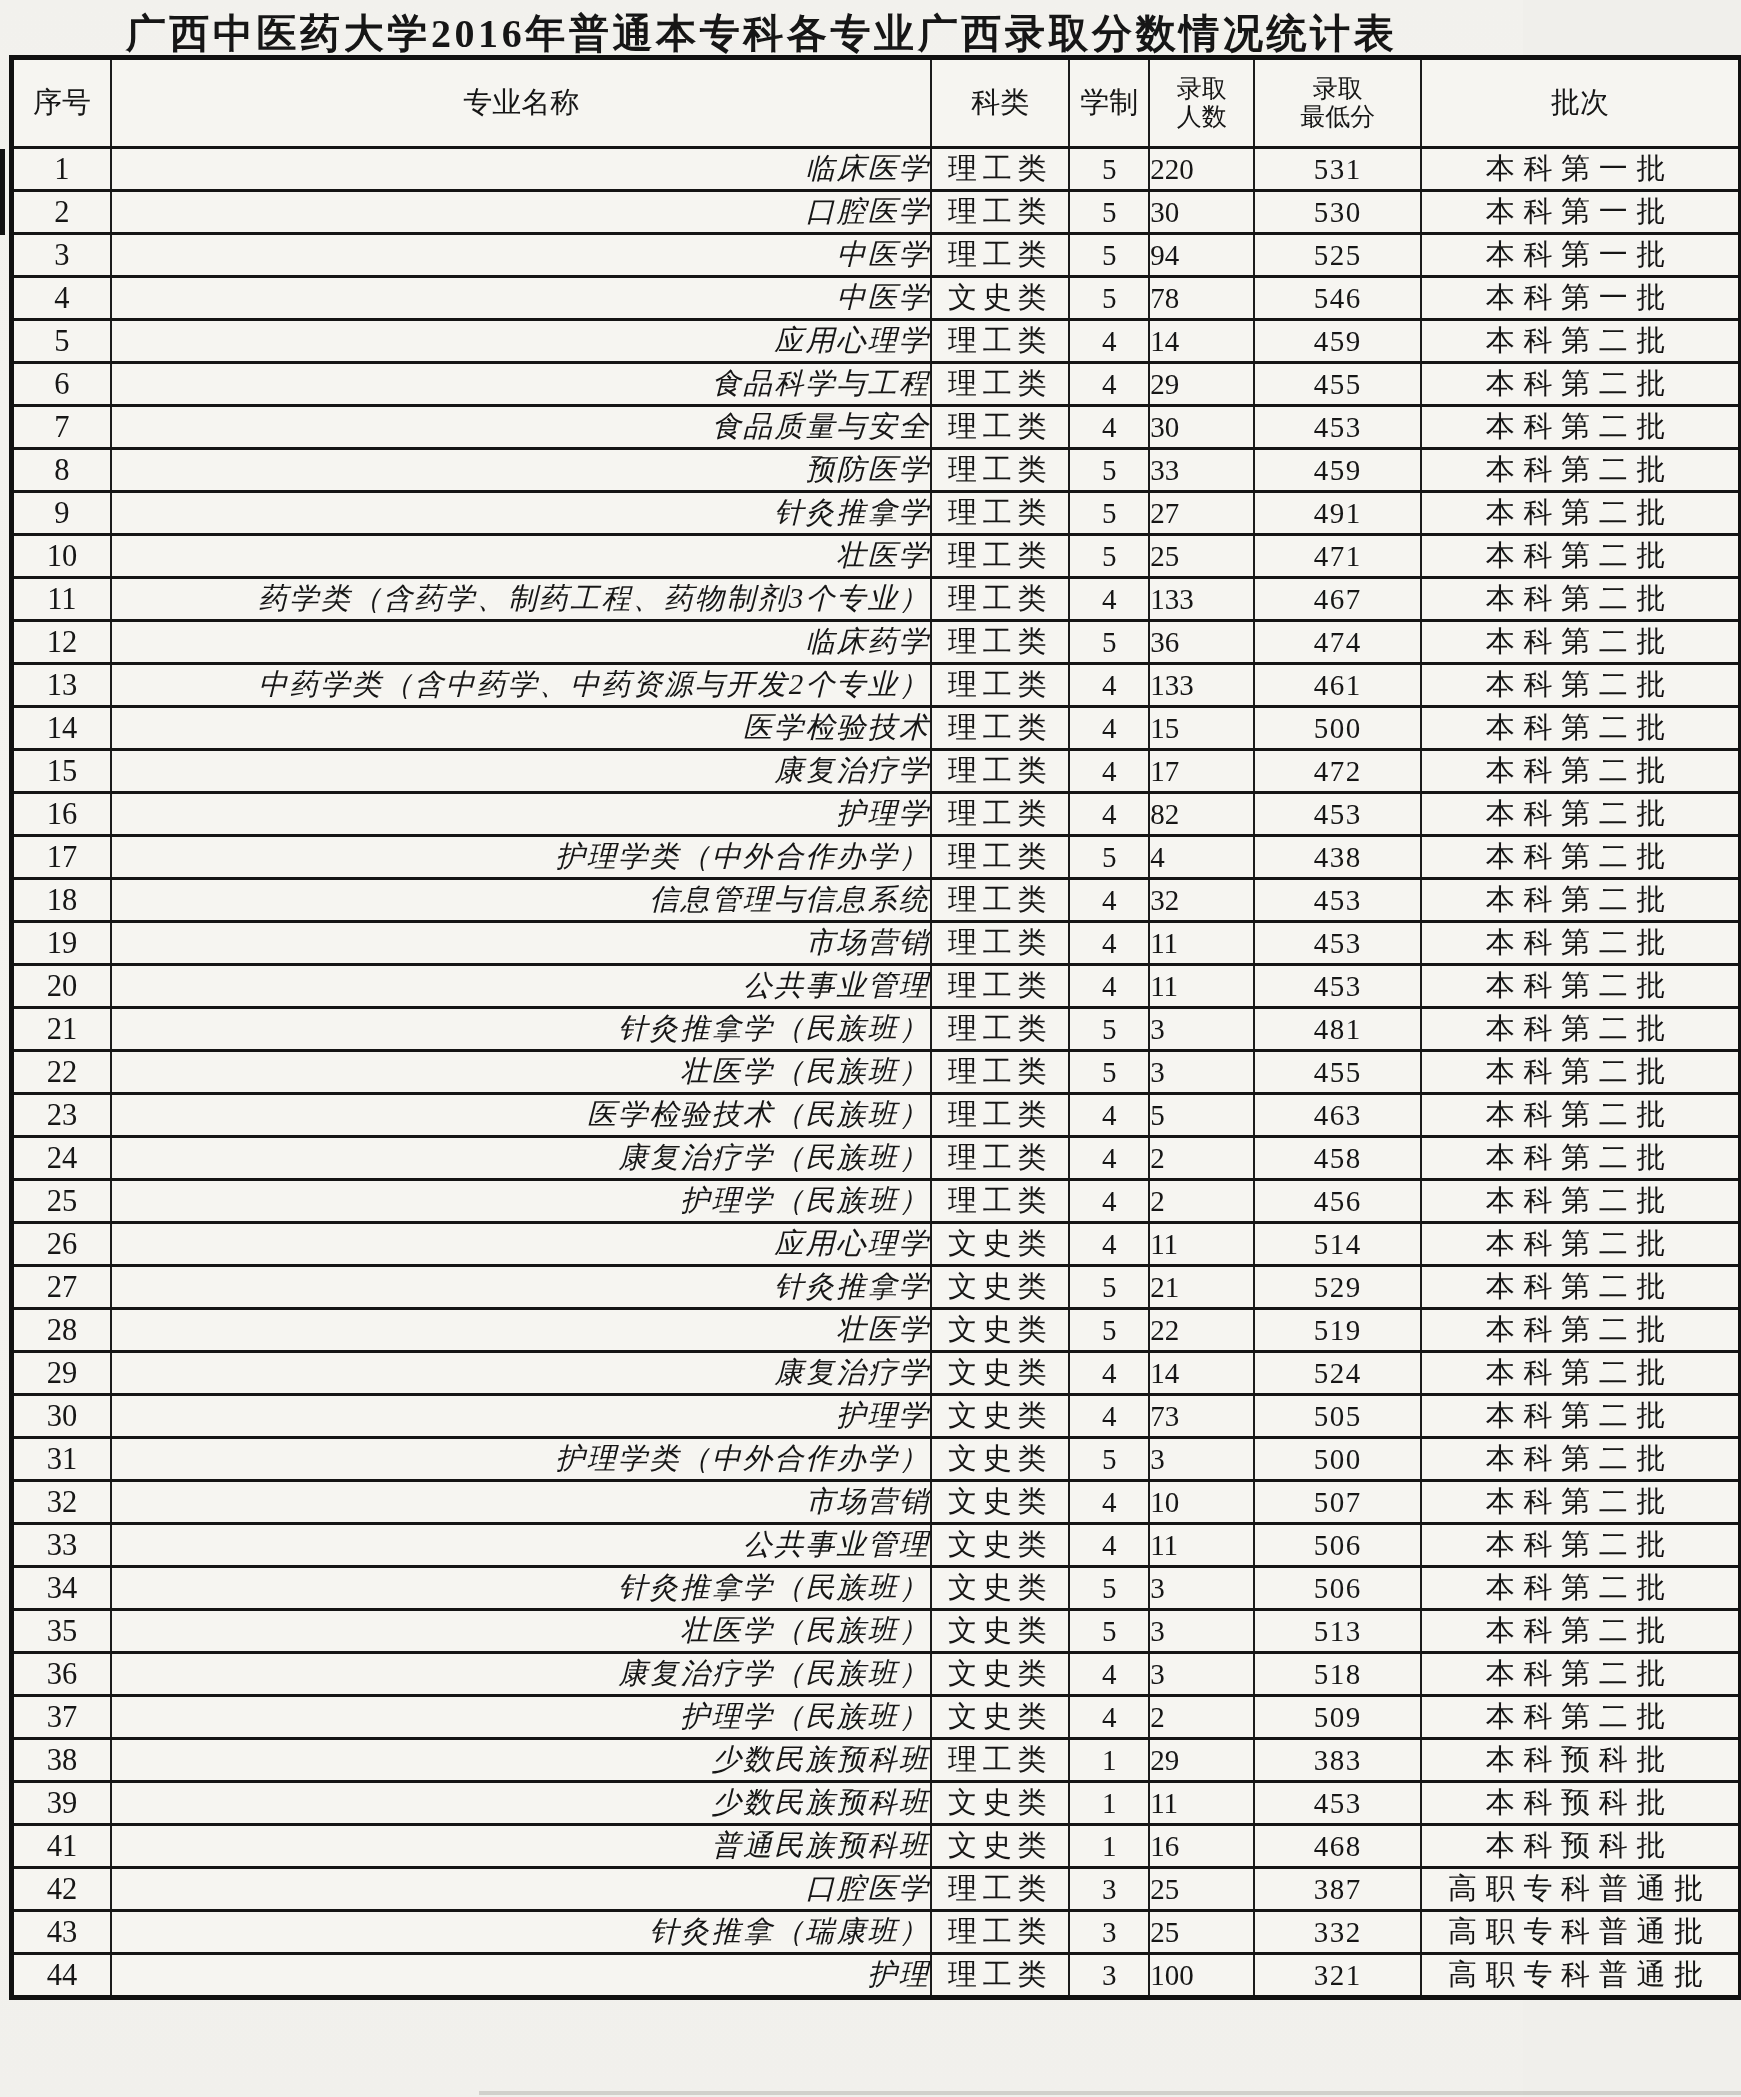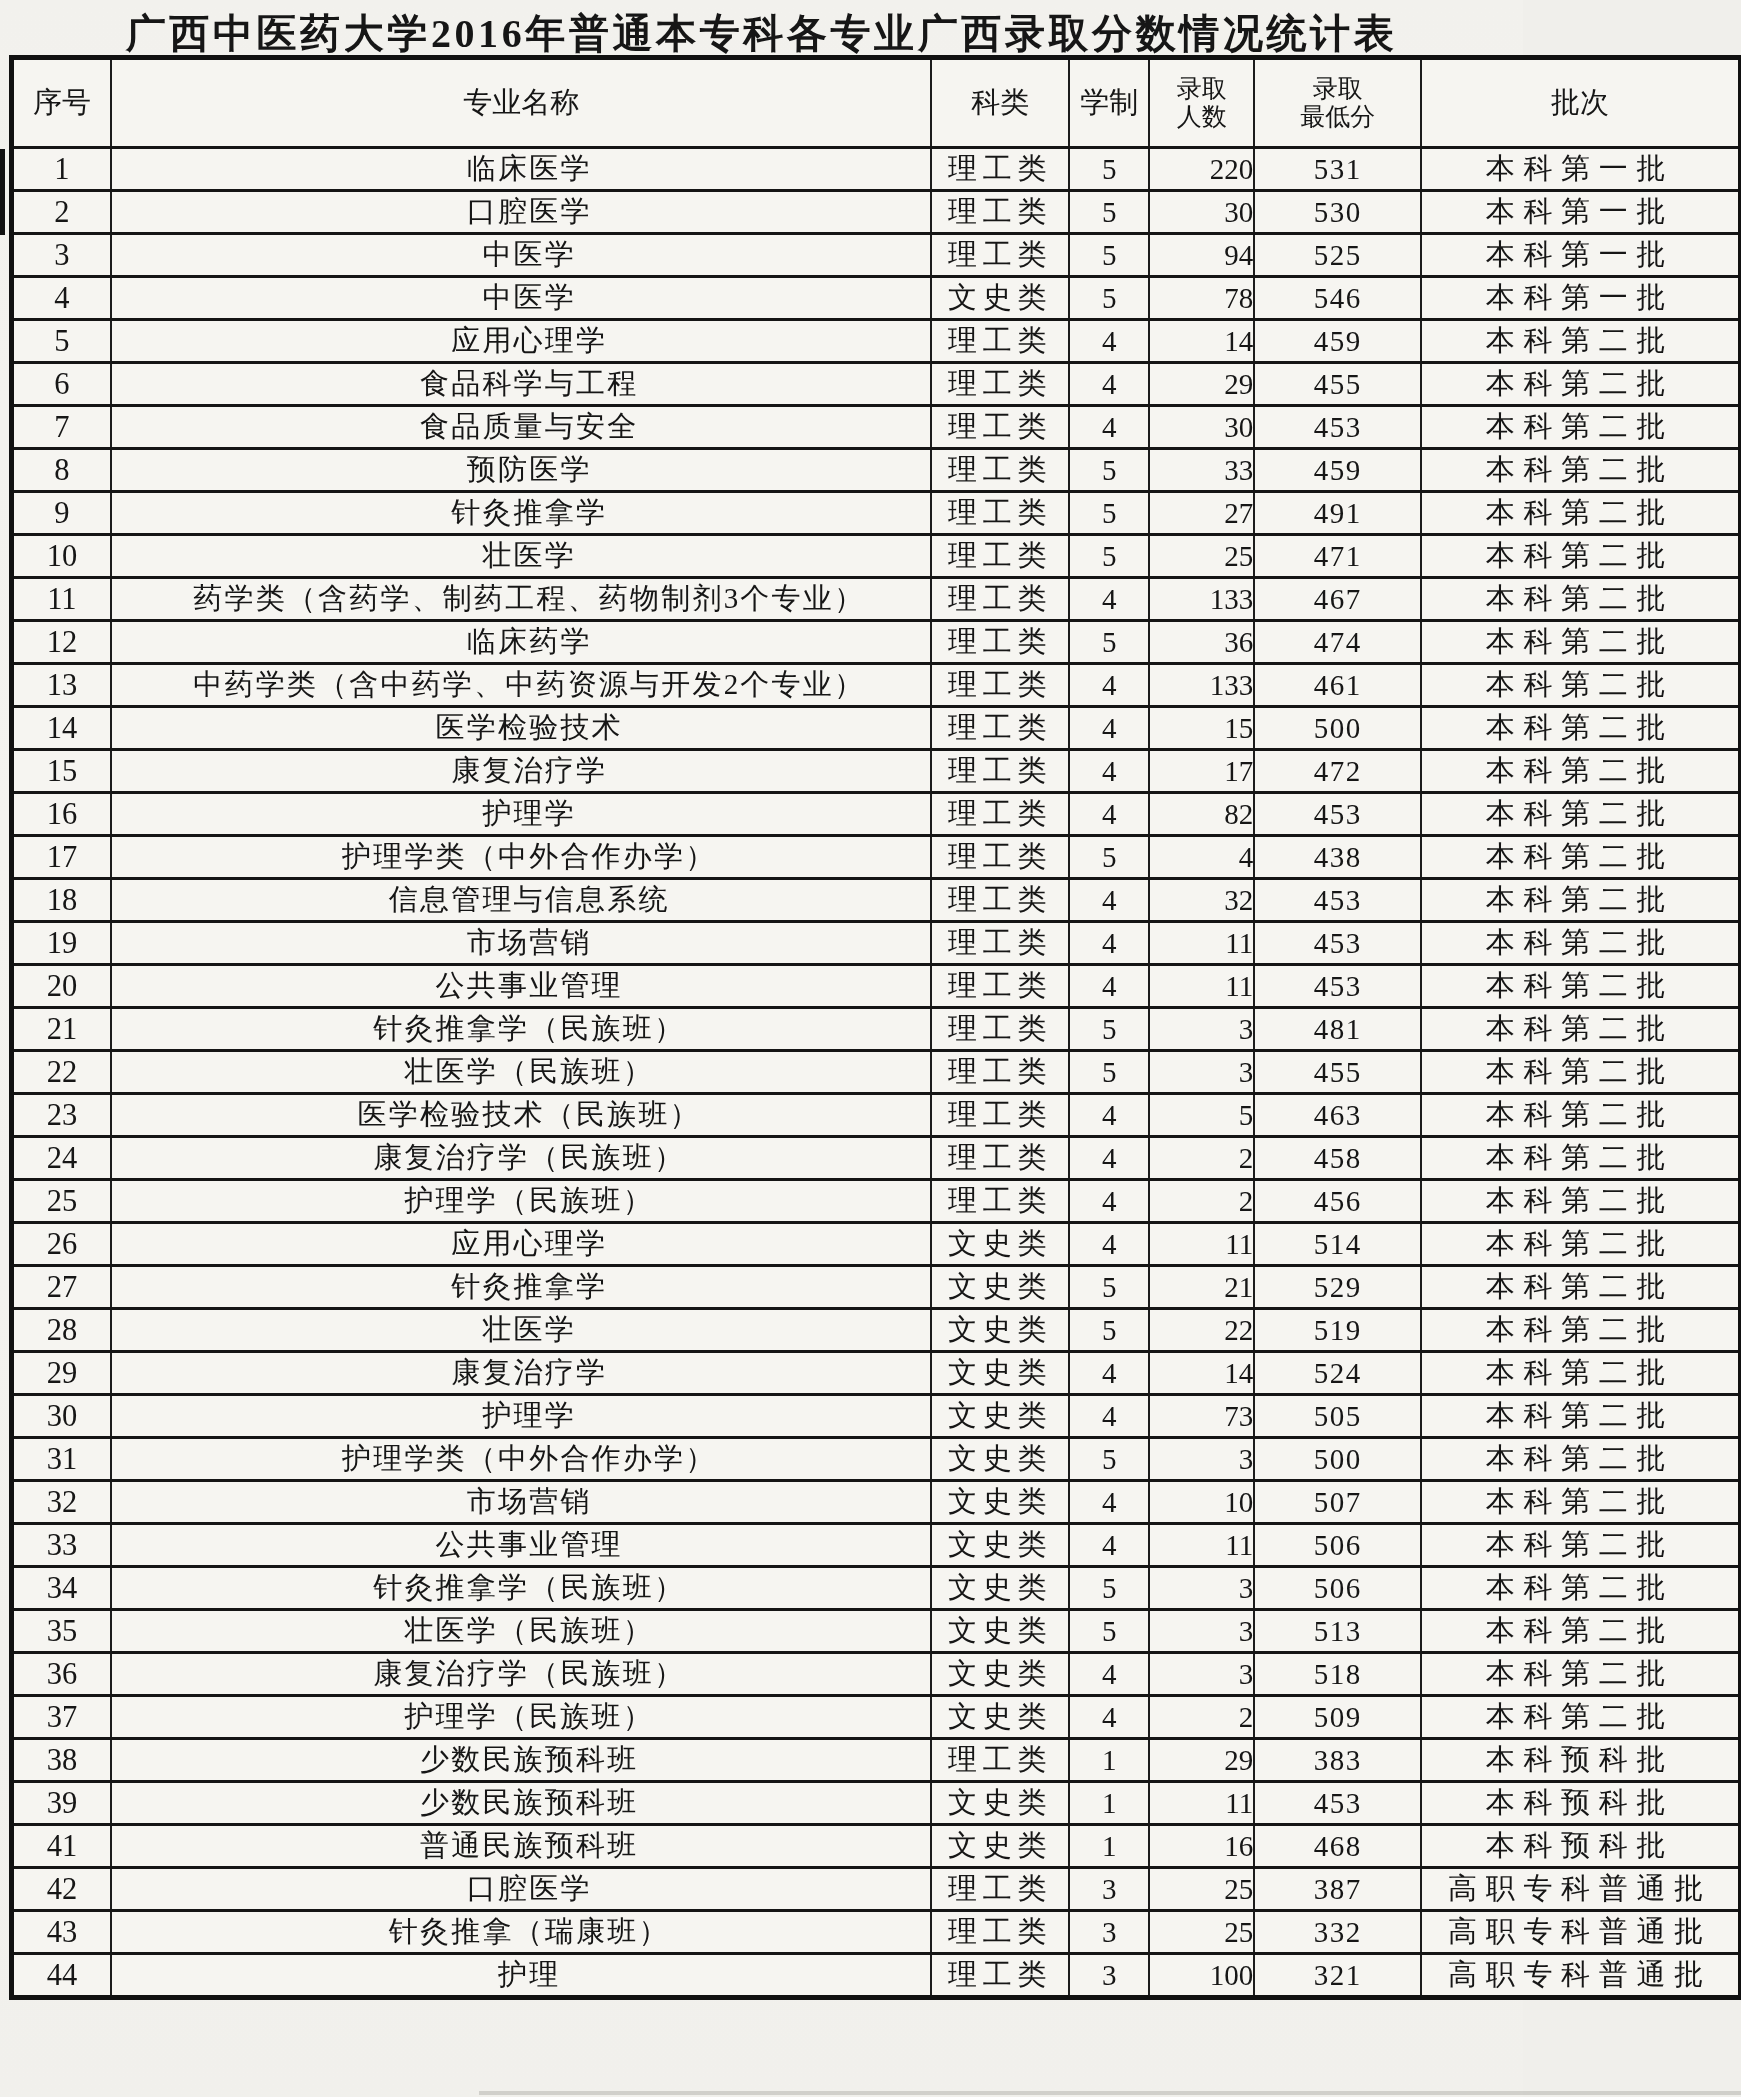"临床医学" td.c1 { font-style: none -> italic; text-align: center -> right }
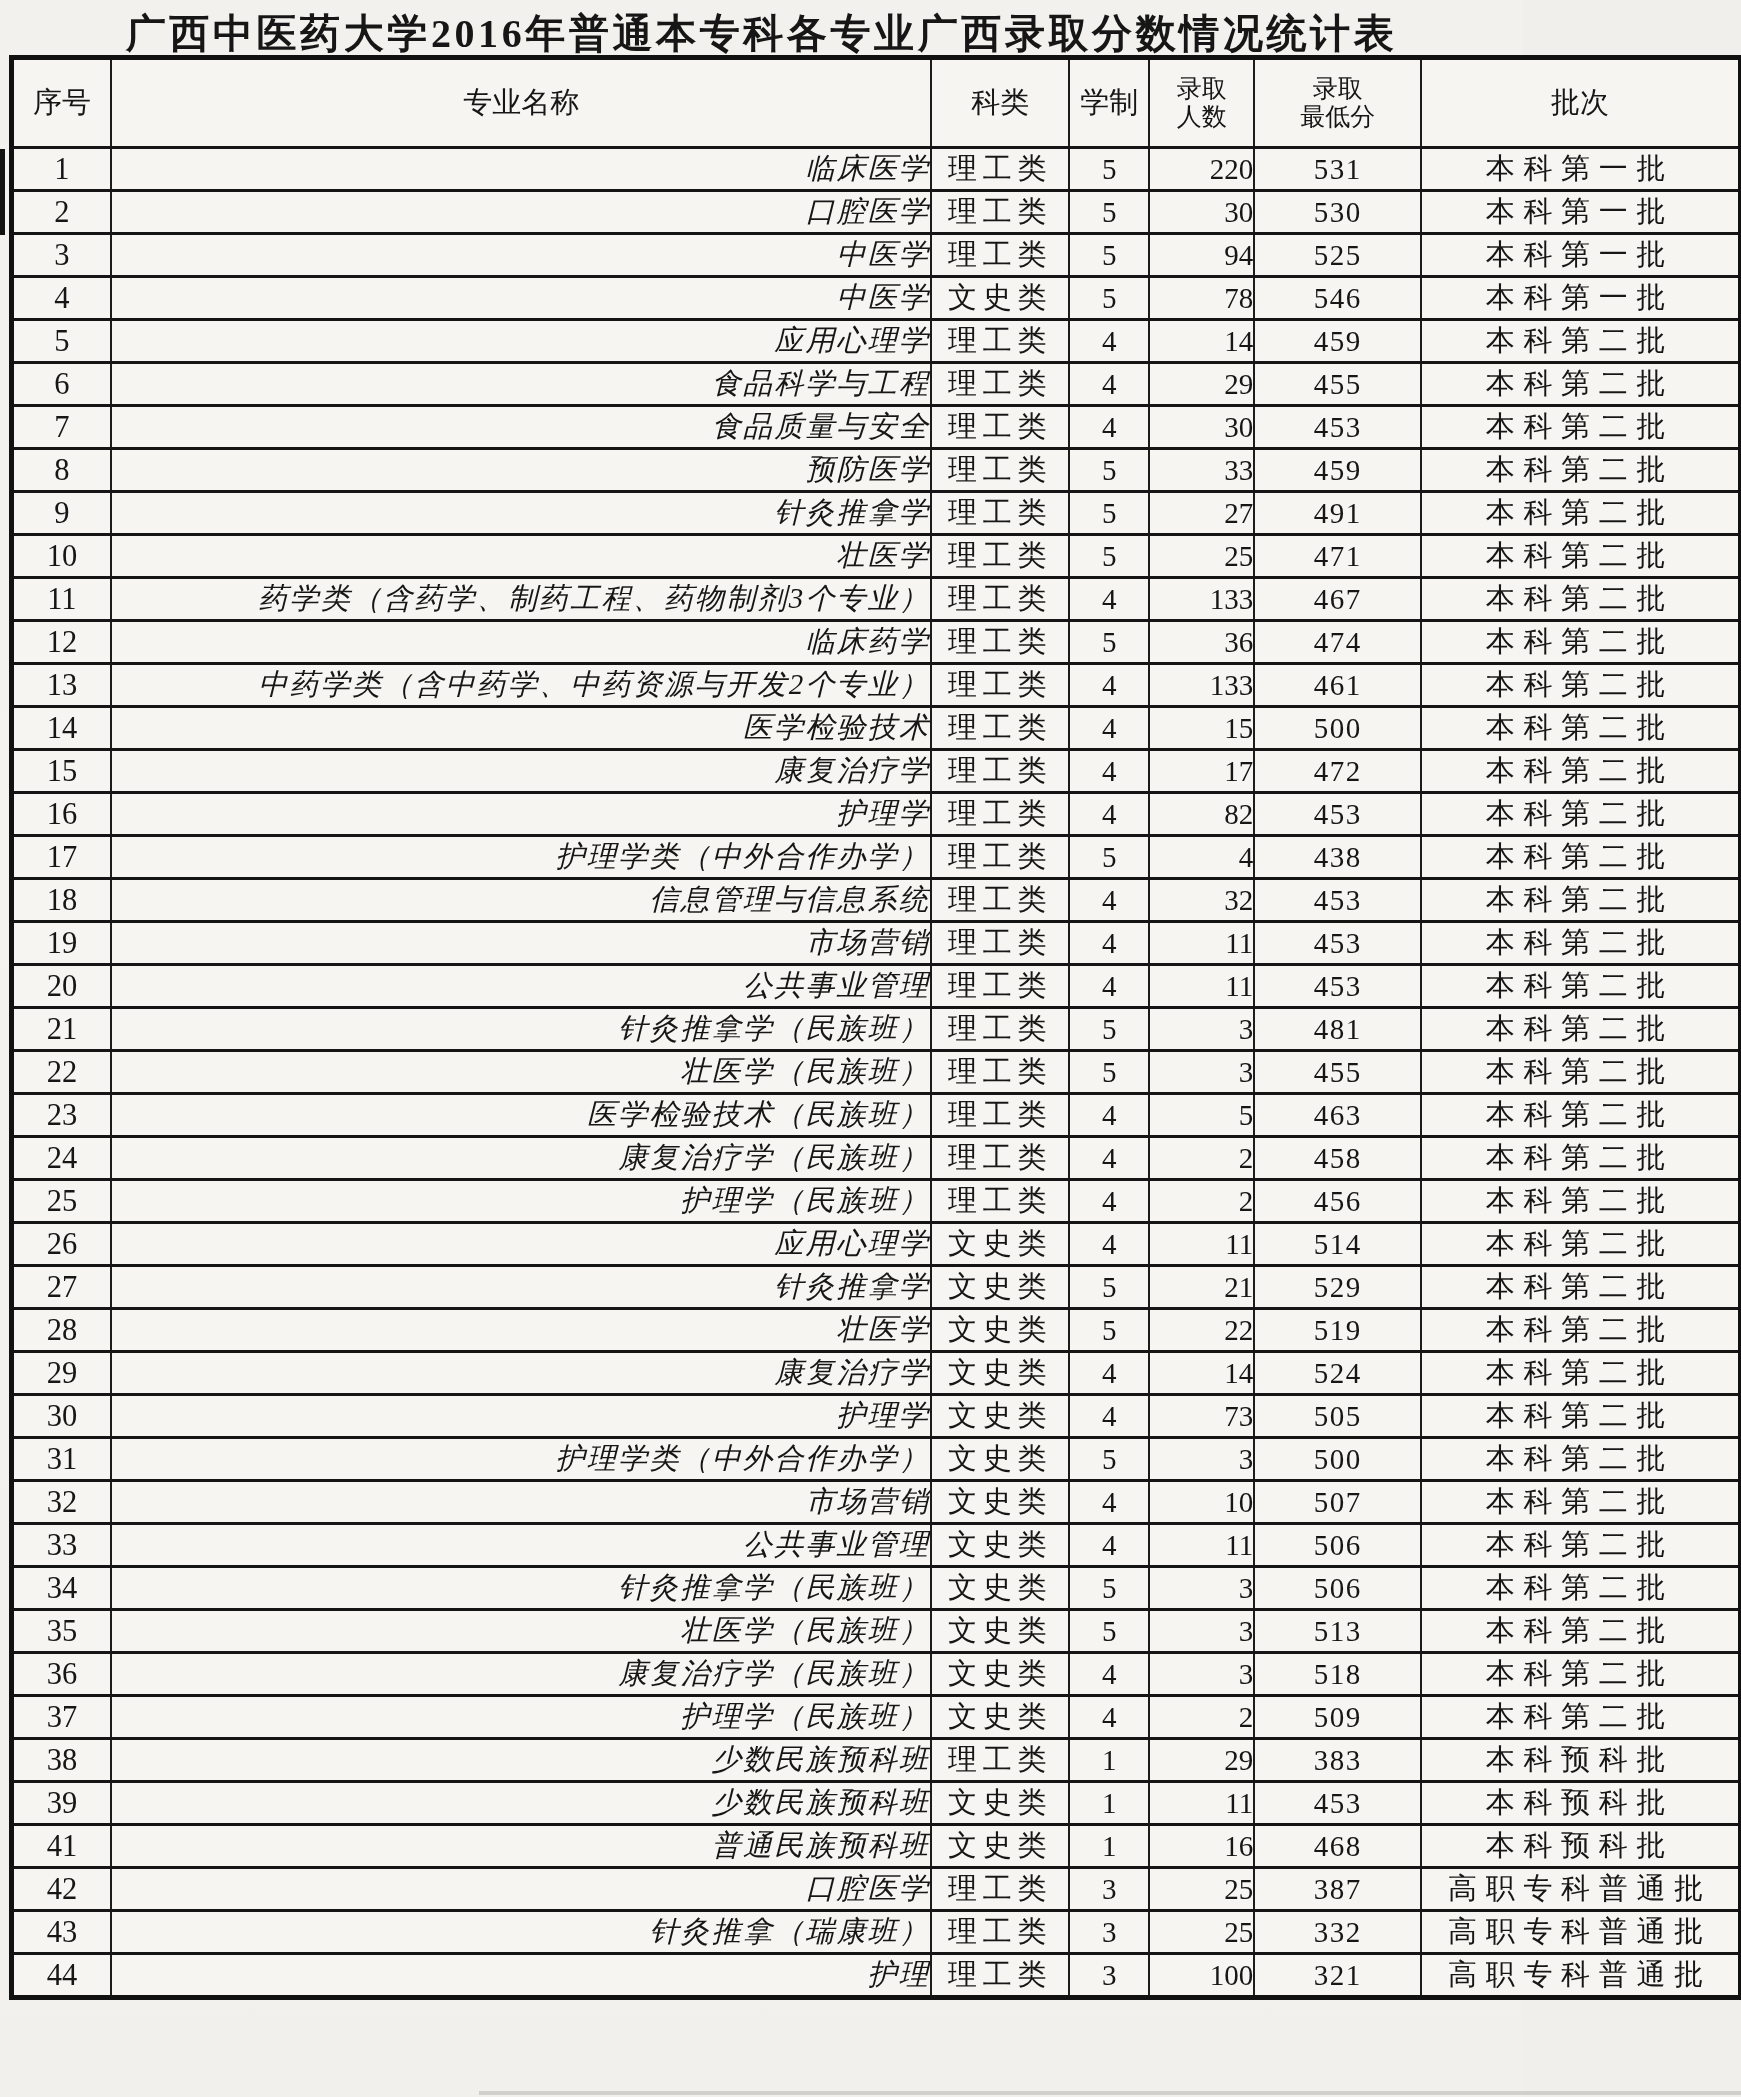"220" td.c4 { text-align: right -> left }
